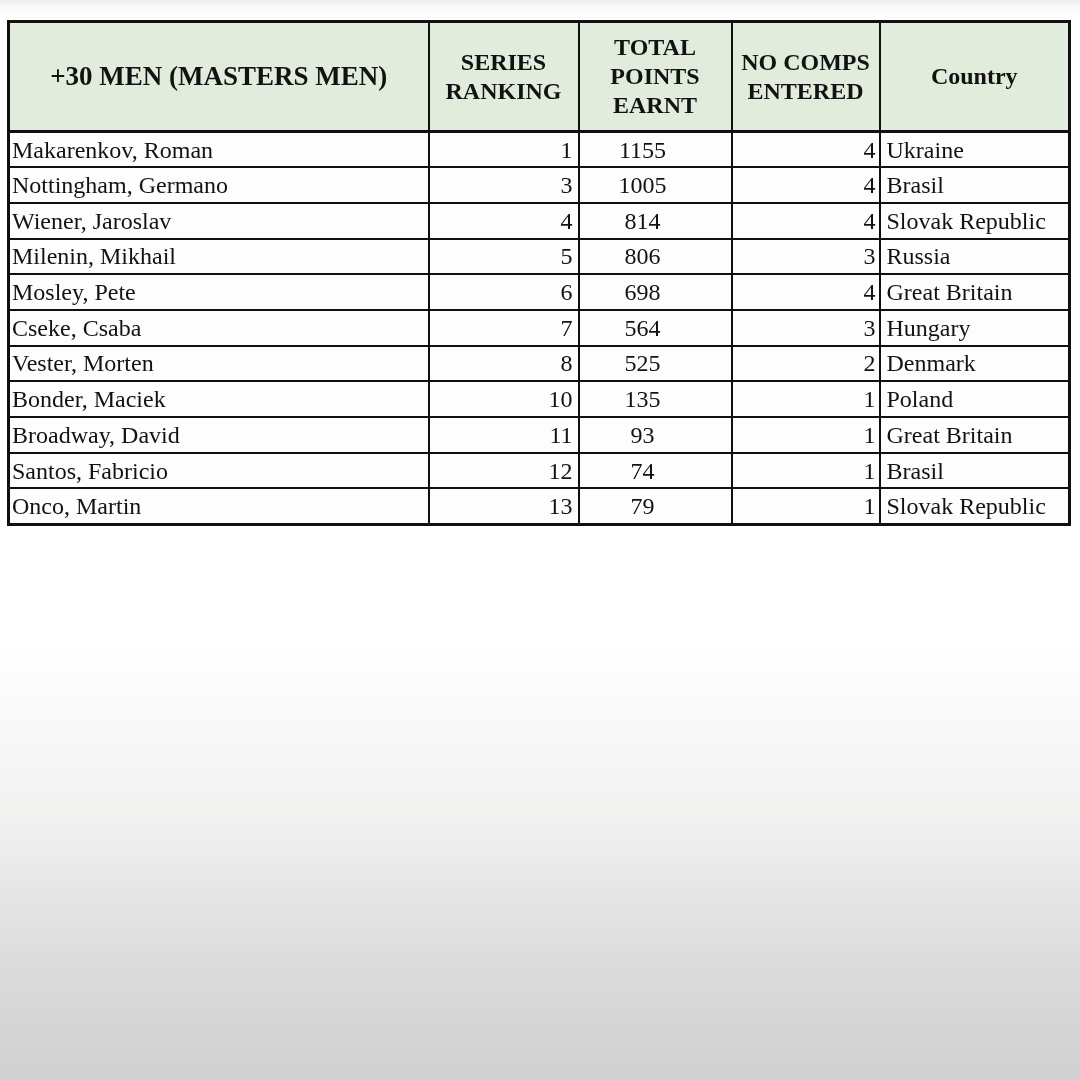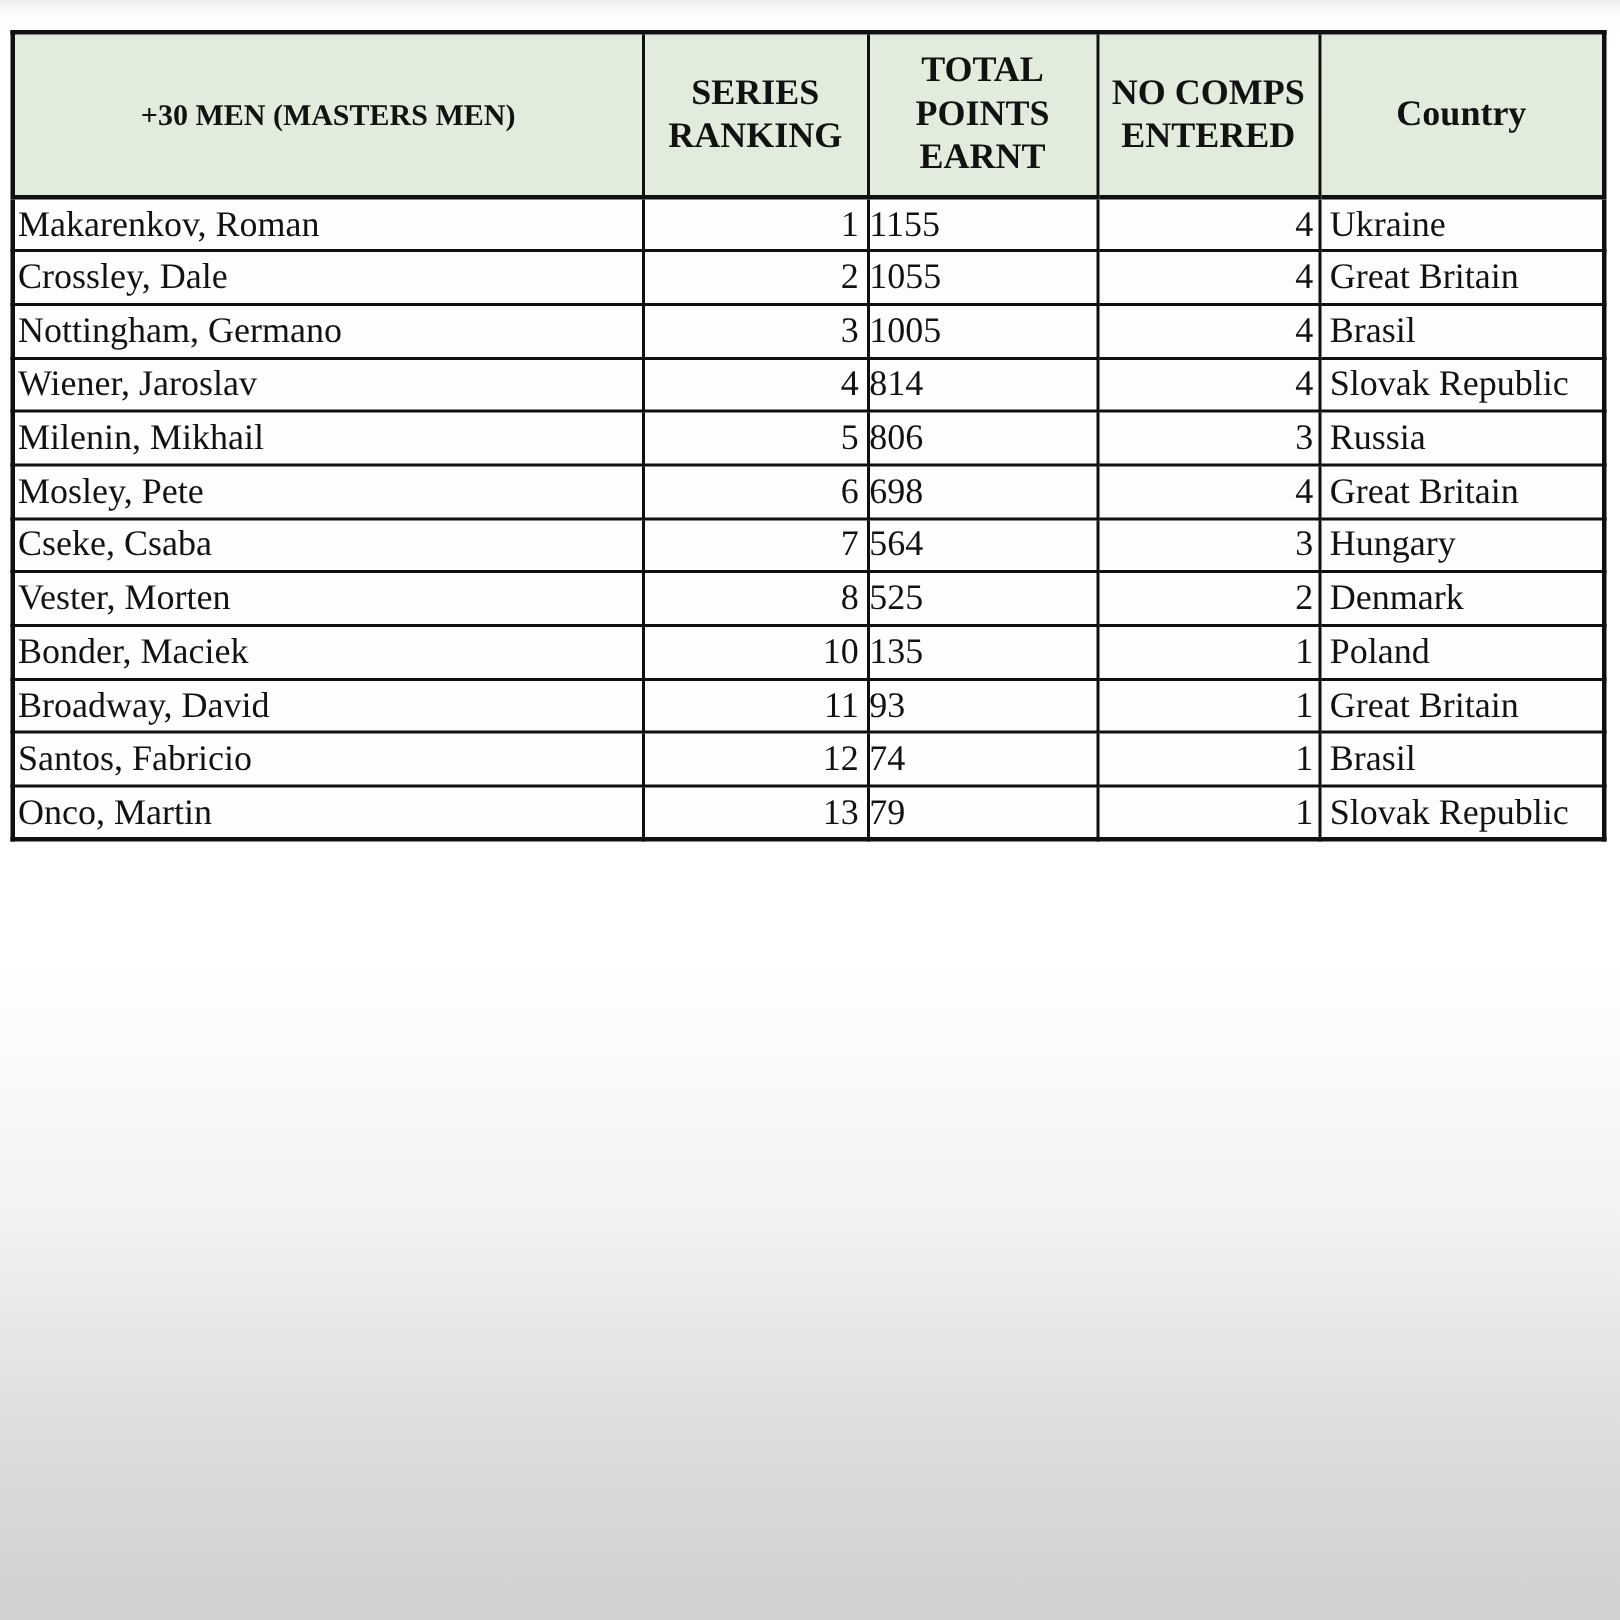"+30 MEN (MASTERS MEN)" thead th.hdr-name { font-size: 20px -> 27px }
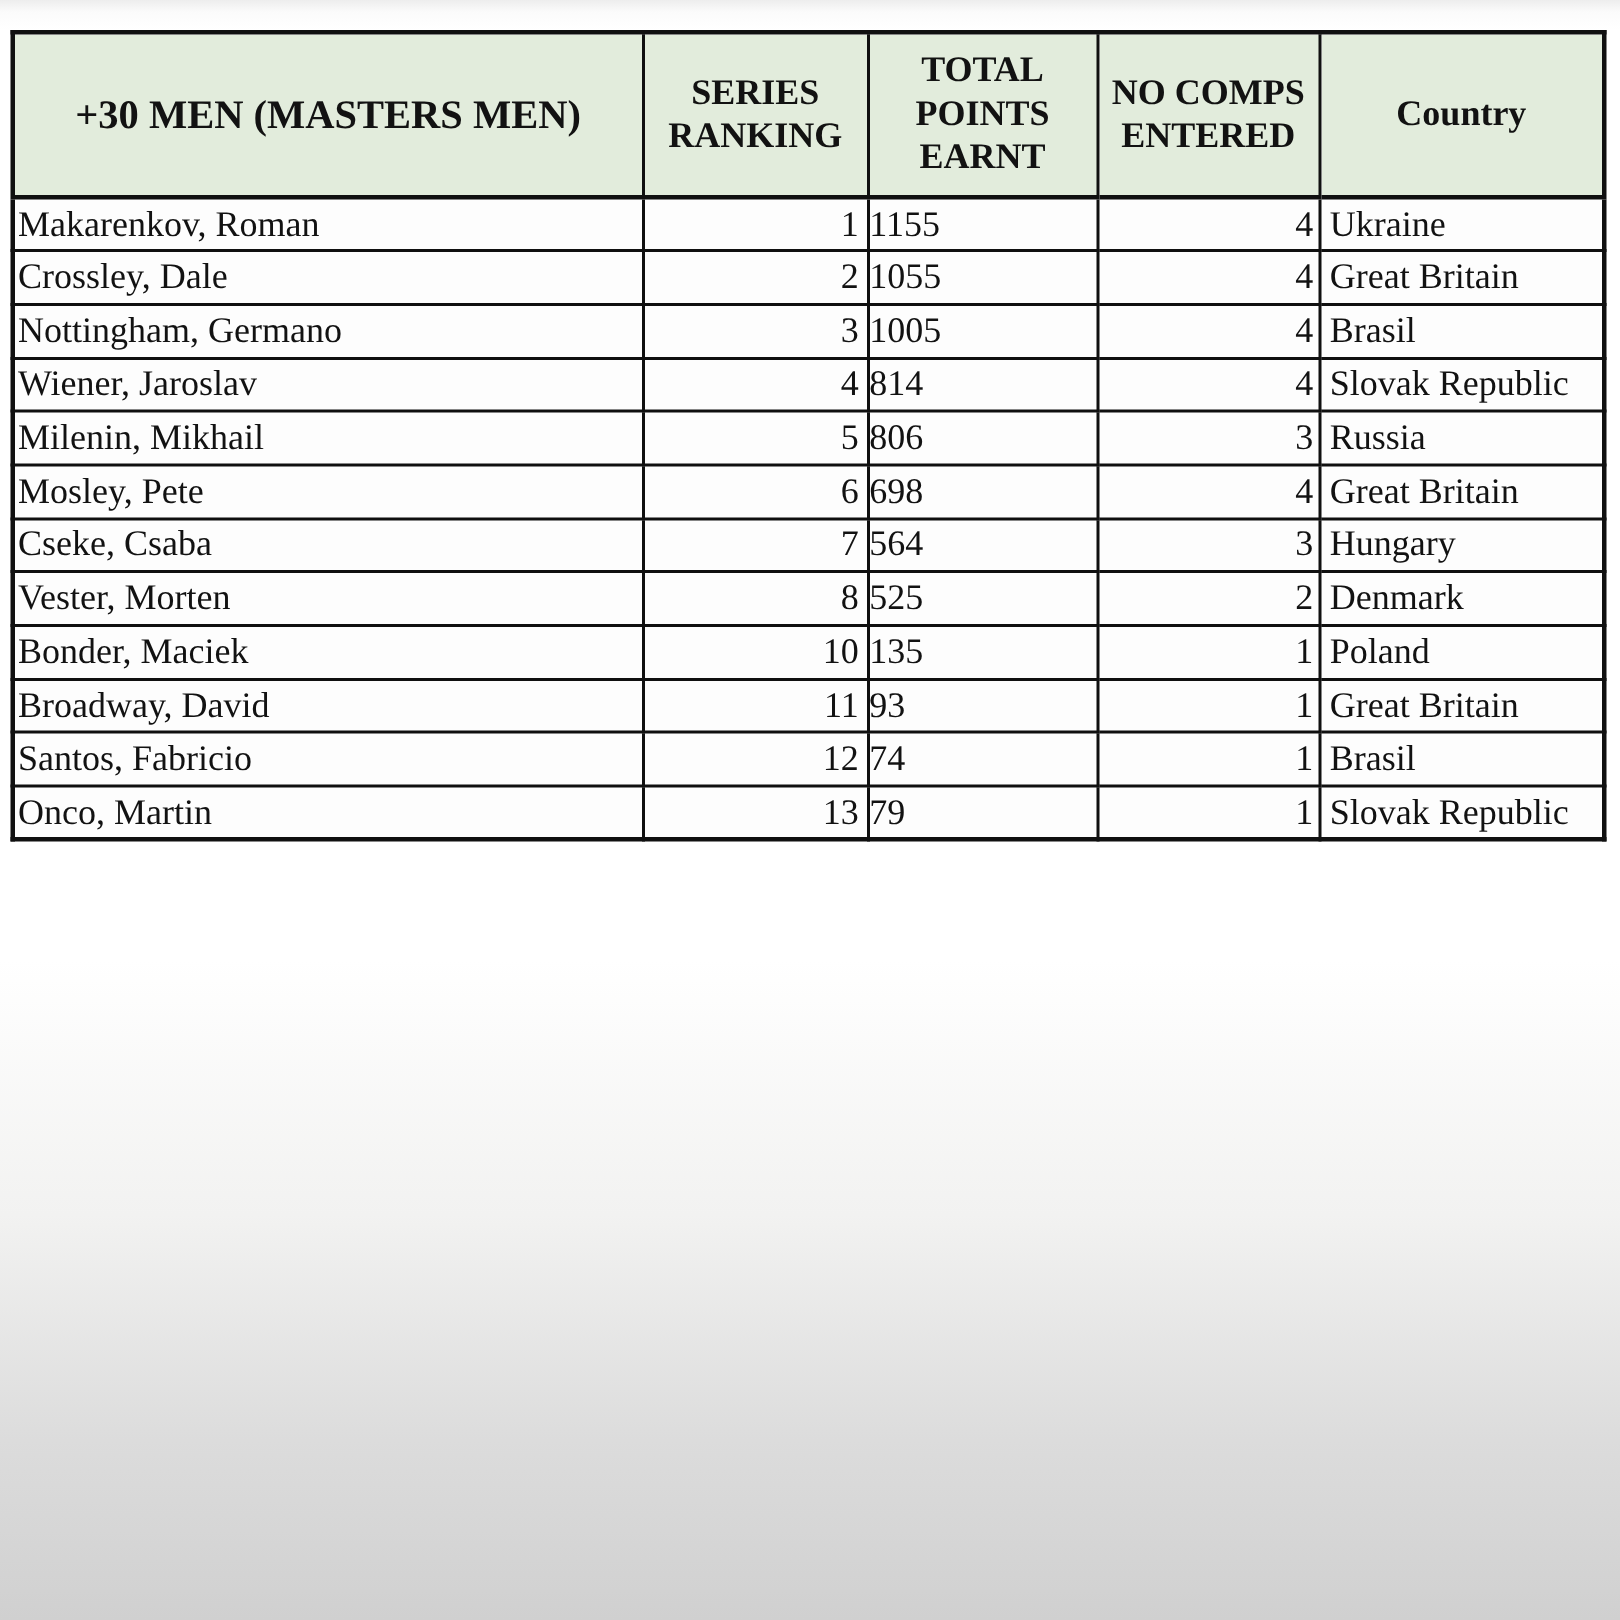"1155" td.cell-points { text-align: left -> center }
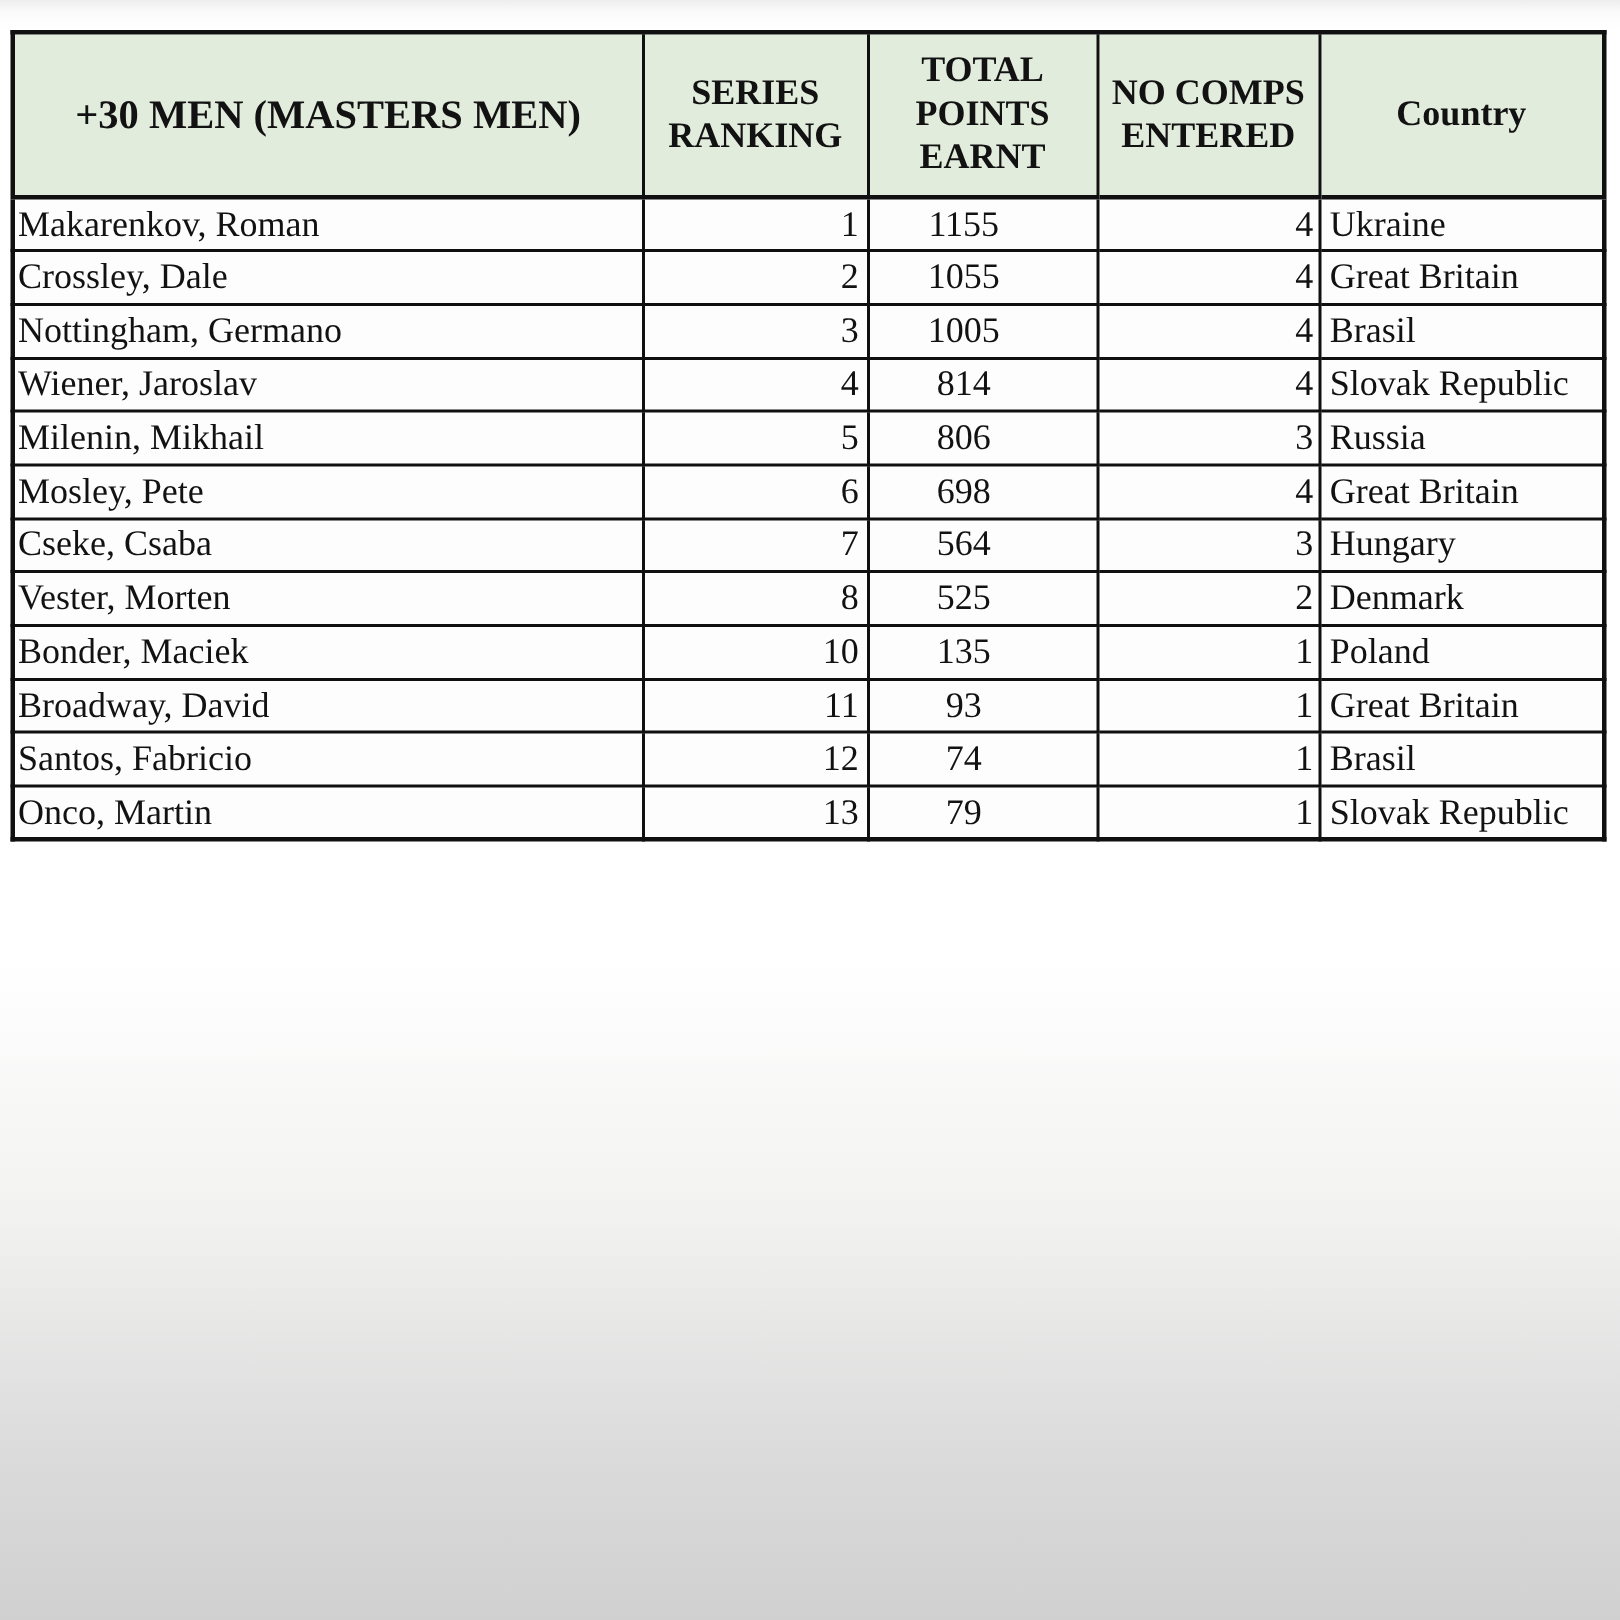"Crossley, Dale" tr { html: <tr> <td>Crossley, Dale</td> <td>2</td> <td>1055</td> <td>4</td> <td>Great Britain</td> </tr> -> none }
